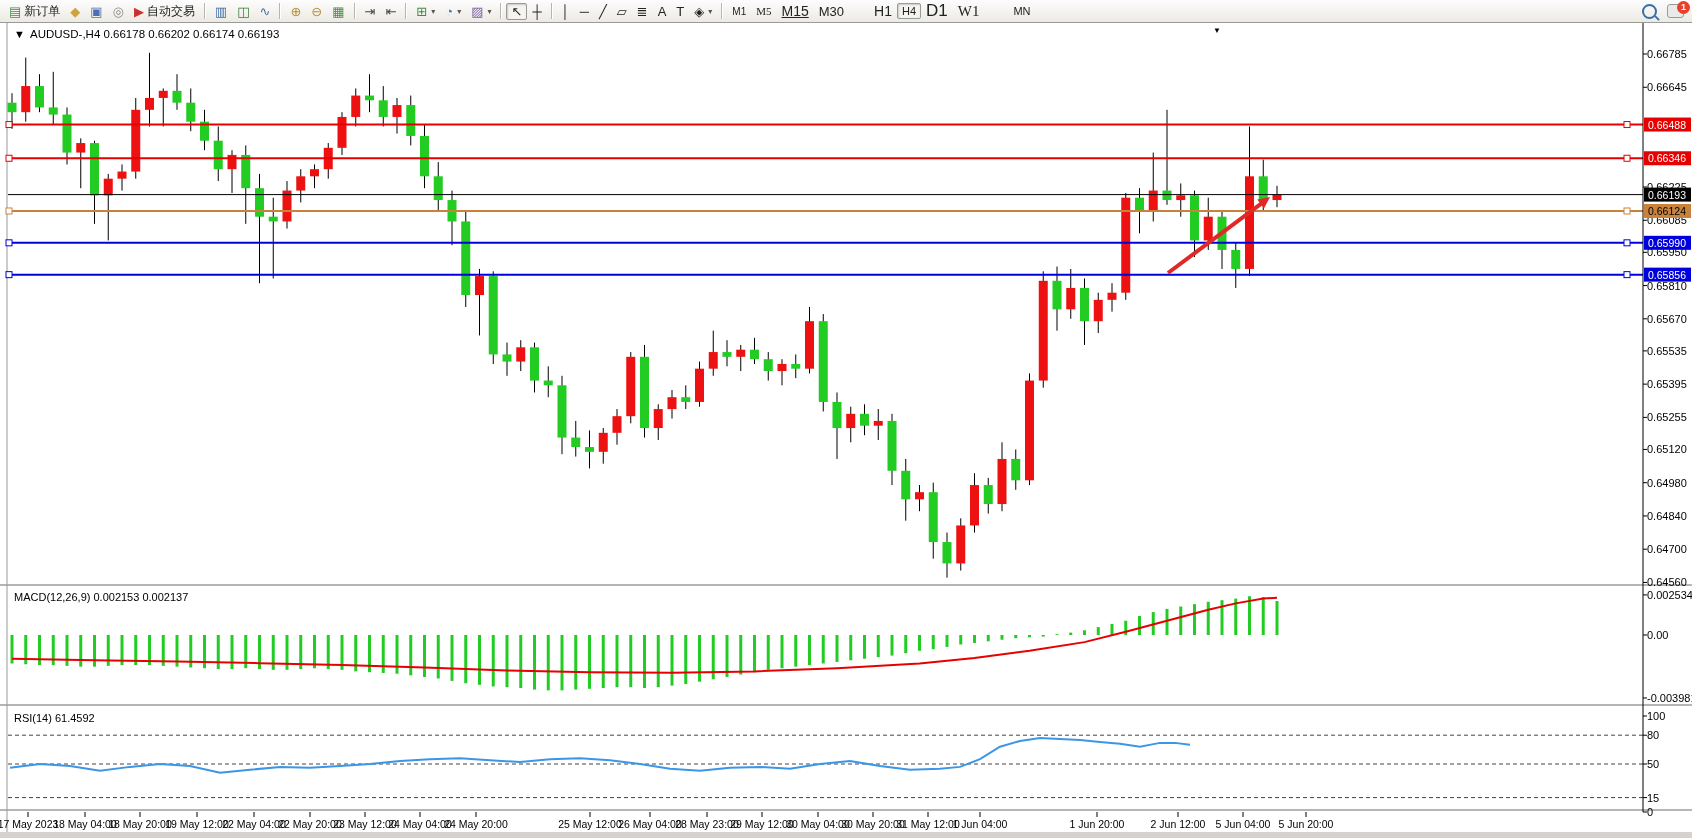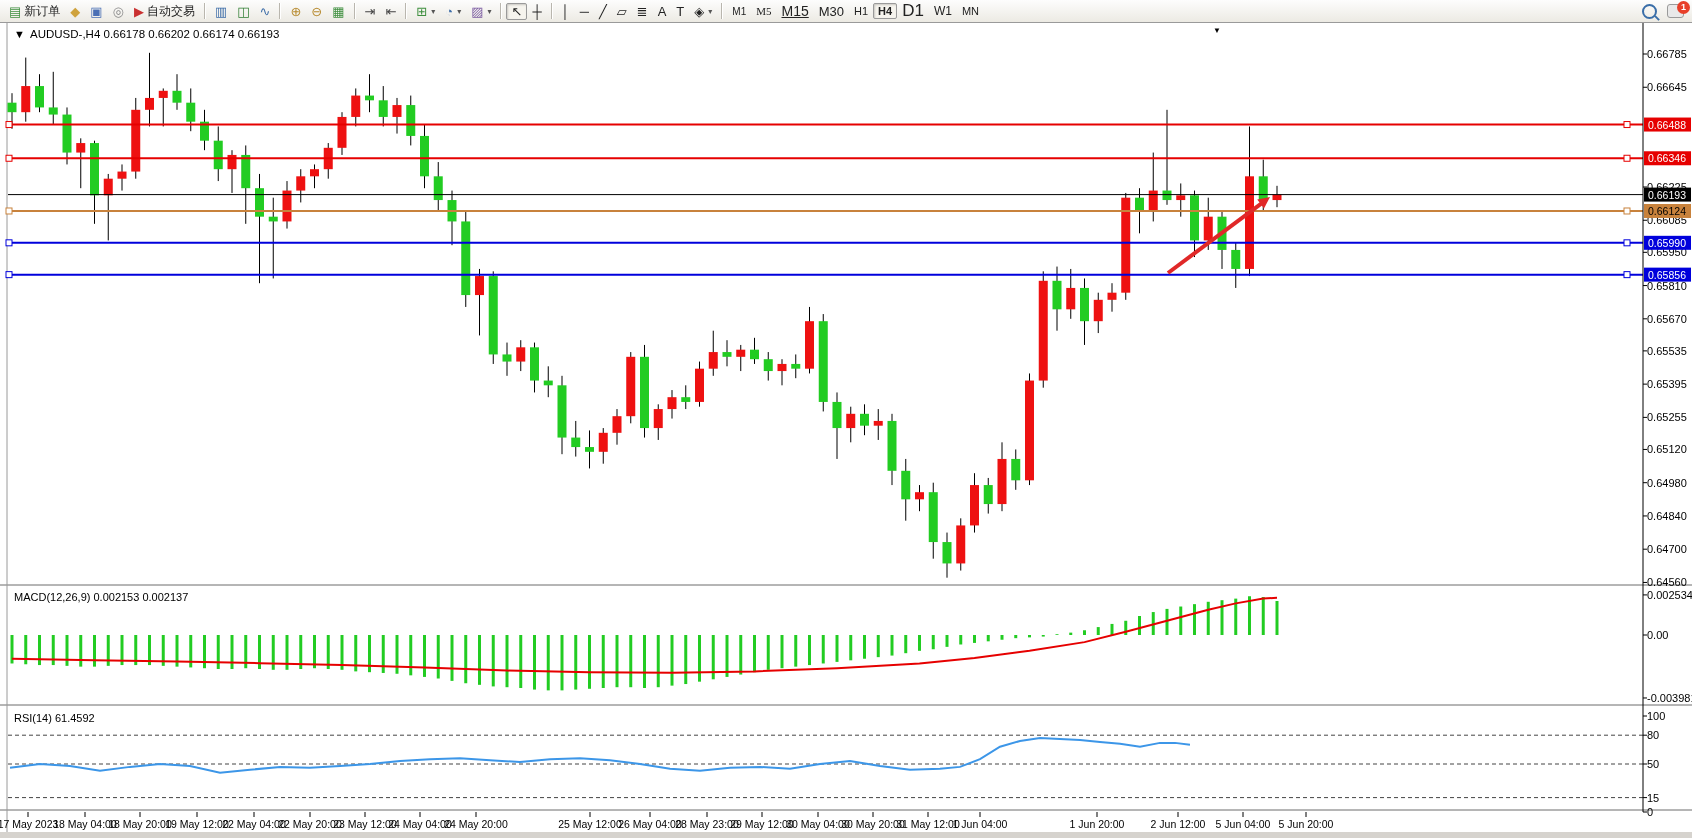"H1" div.tb-btn { font-size: 11px -> 14px; margin-left: none -> 20px }
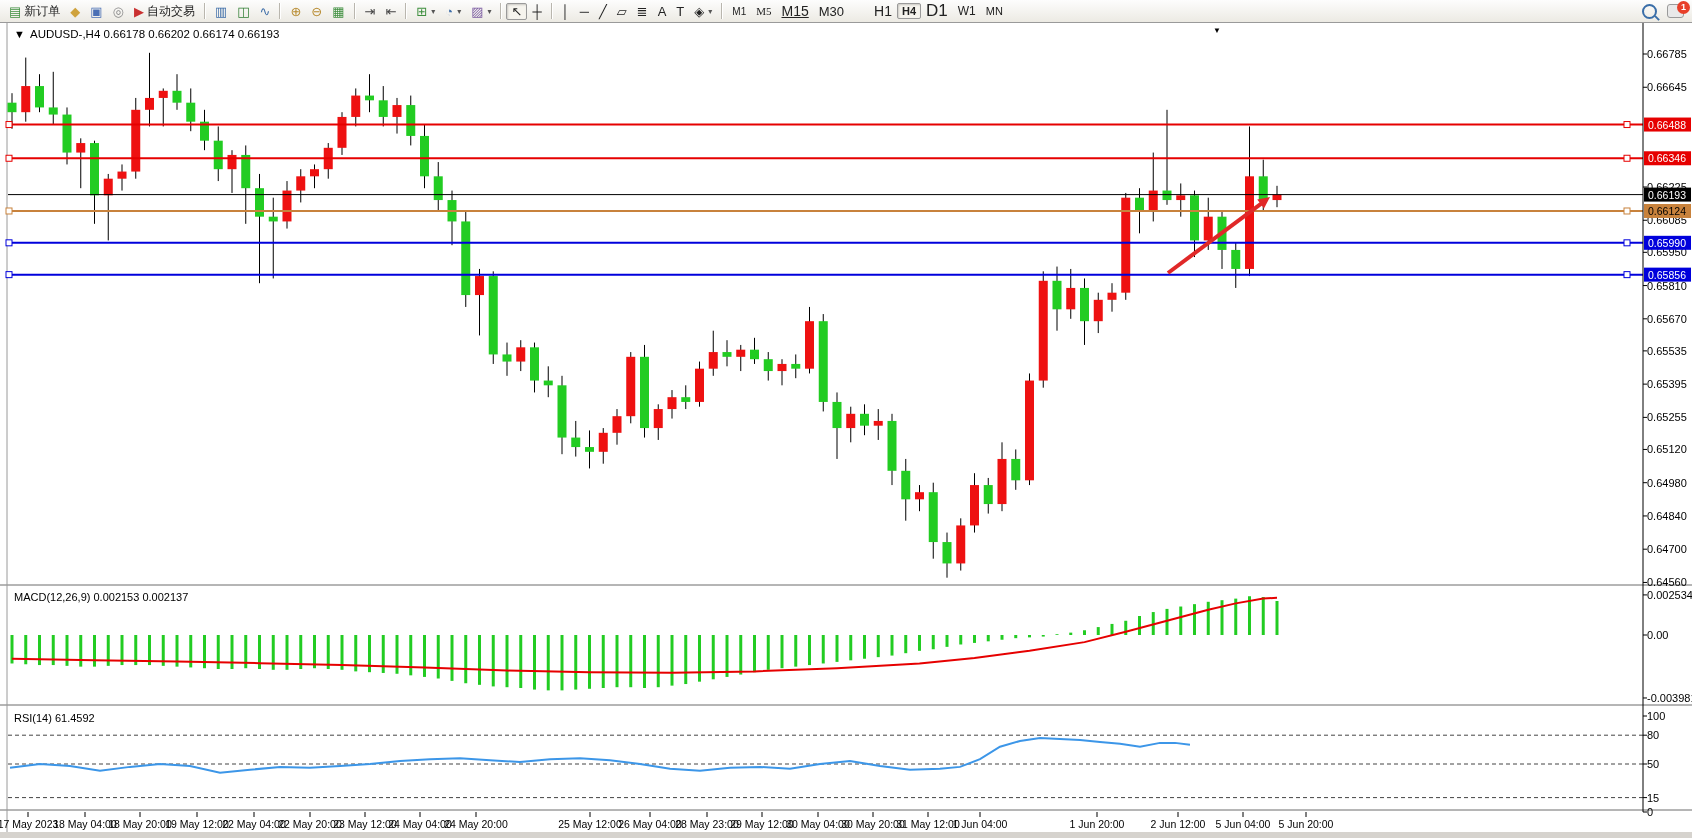"H4" div.tb-btn { font-weight: bold -> none }
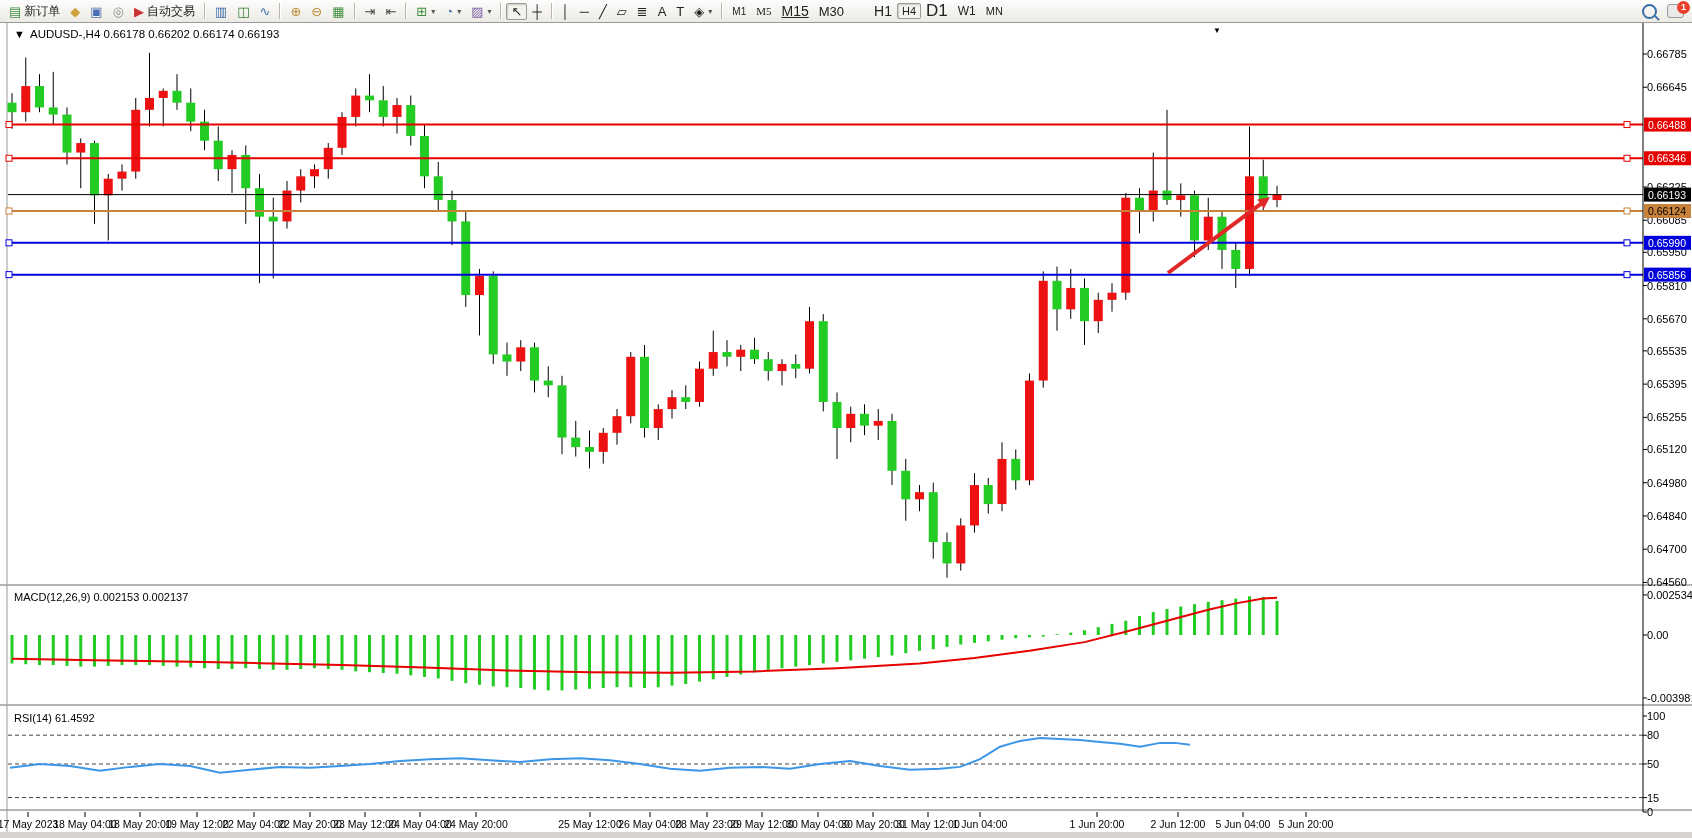"W1" div.tb-btn { font-family: none -> Liberation Serif, serif; font-size: 12px -> 15px }
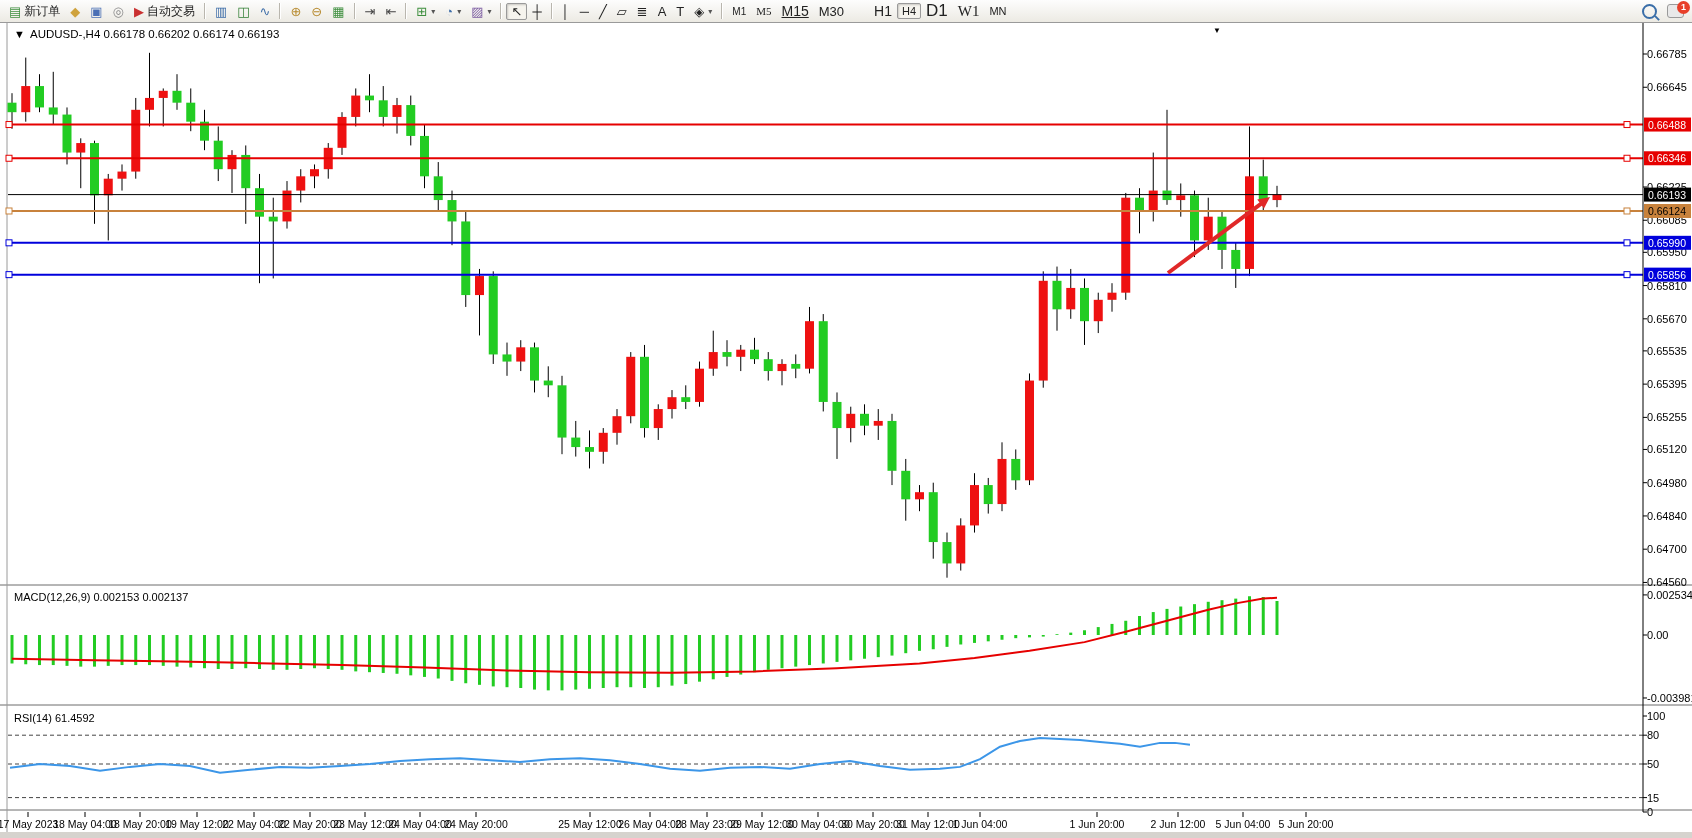"MN" div.tb-btn { margin-left: none -> 24px }
